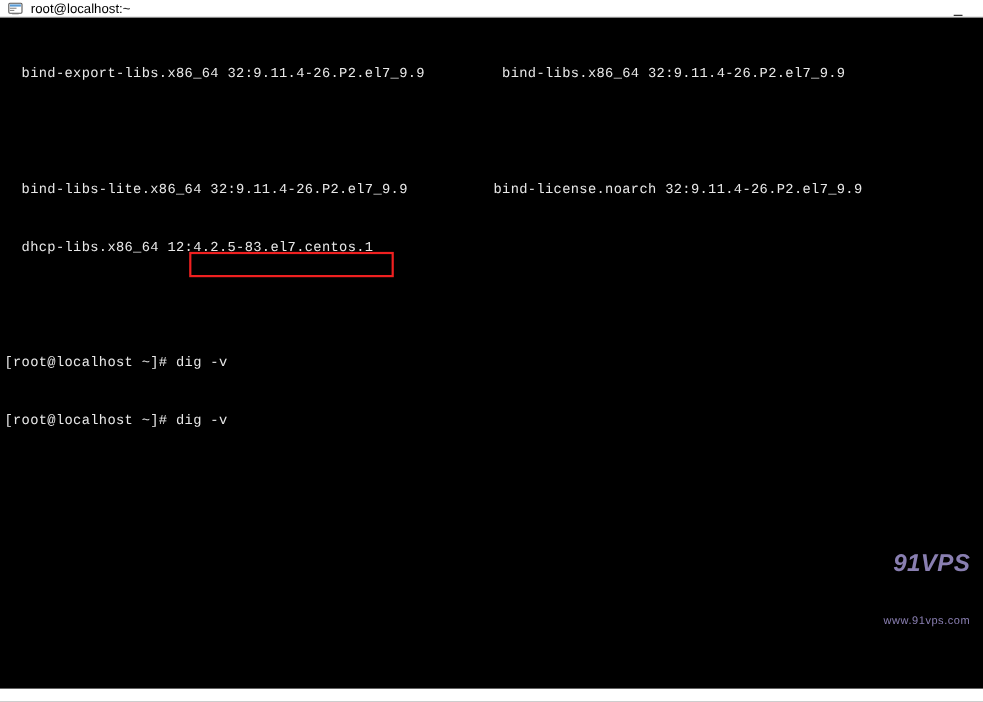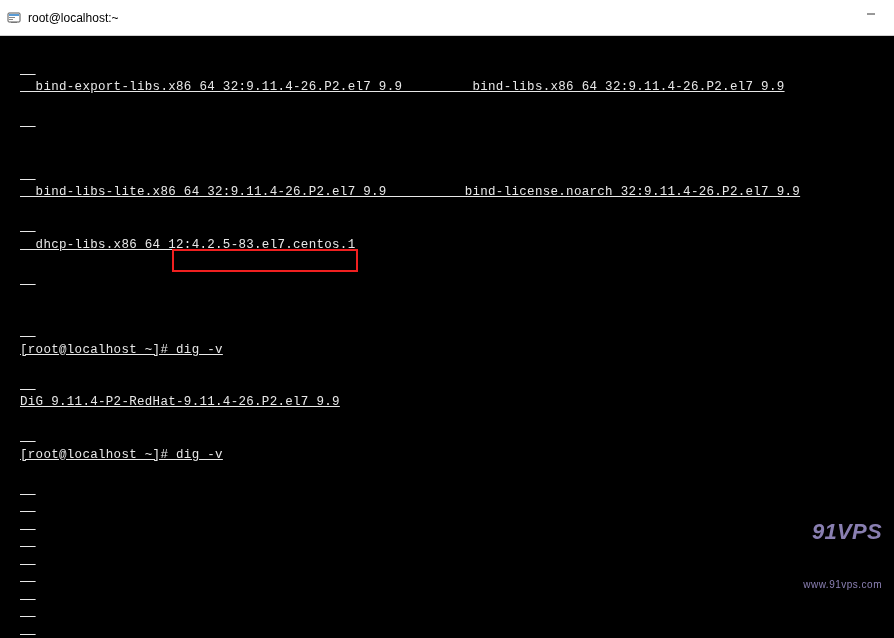"root@localhost:~" .titlebar { height: 36px -> 16px }
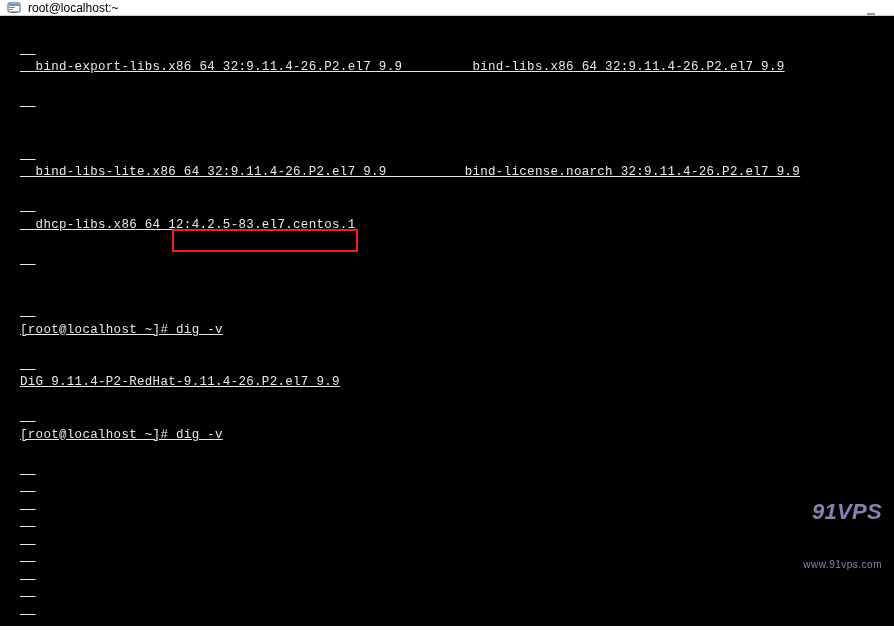"bind-export-libs.x86_64" .terminal { padding: 8px 4px 4px 20px -> 8px 4px 4px 4px; text-decoration: underline -> none }
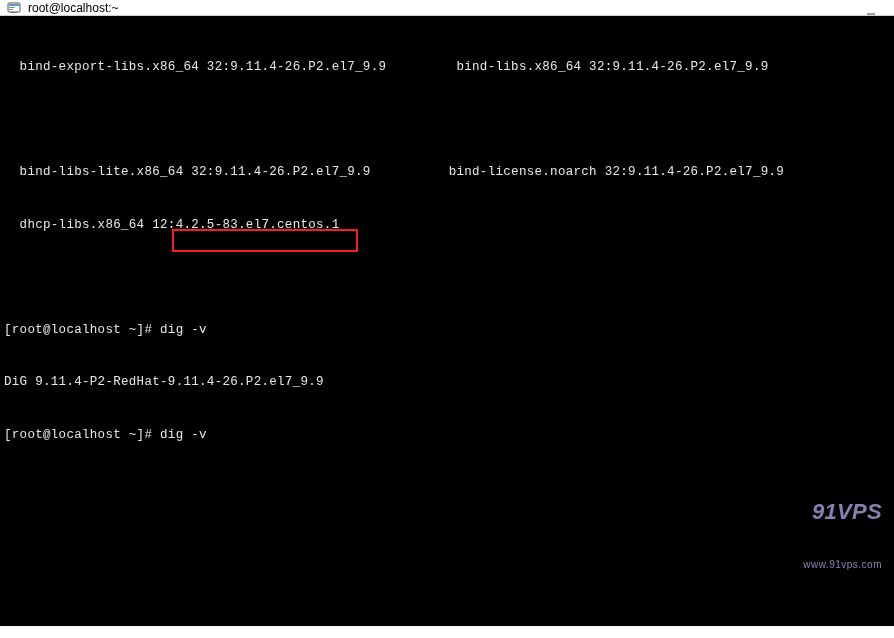"DiG" span.line { html: <span>DiG 9.11.4-P2-RedHat-9.11.4-26.P2.el7_9.9</span> -> none }
